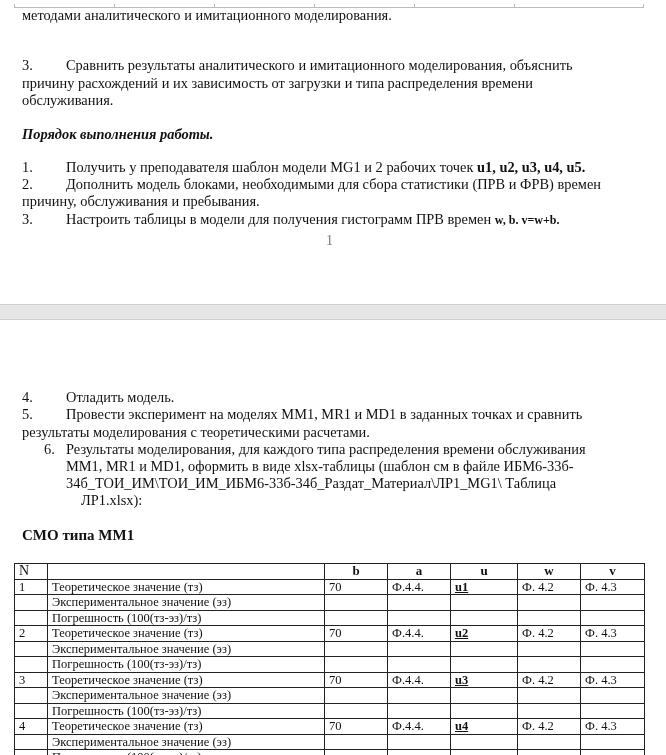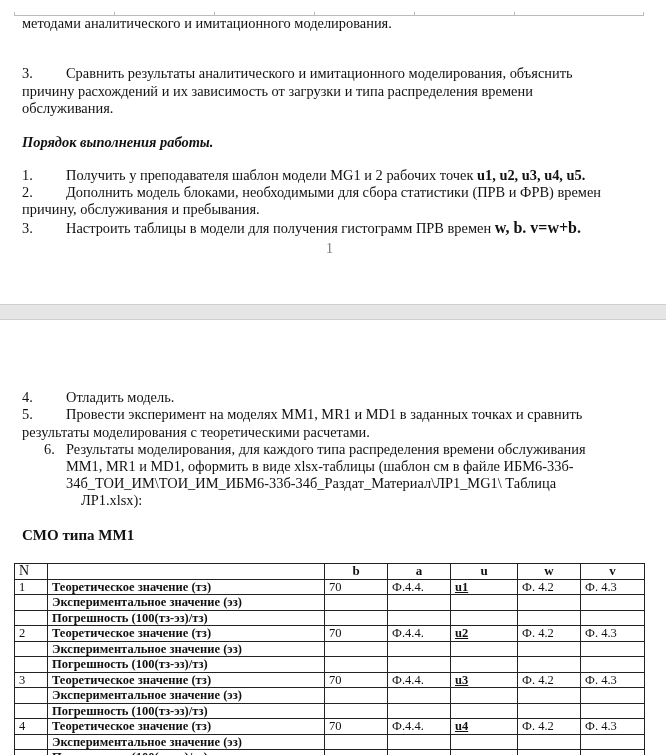"методами аналитического и имитационного" .page1 { top: 12px -> 4px }
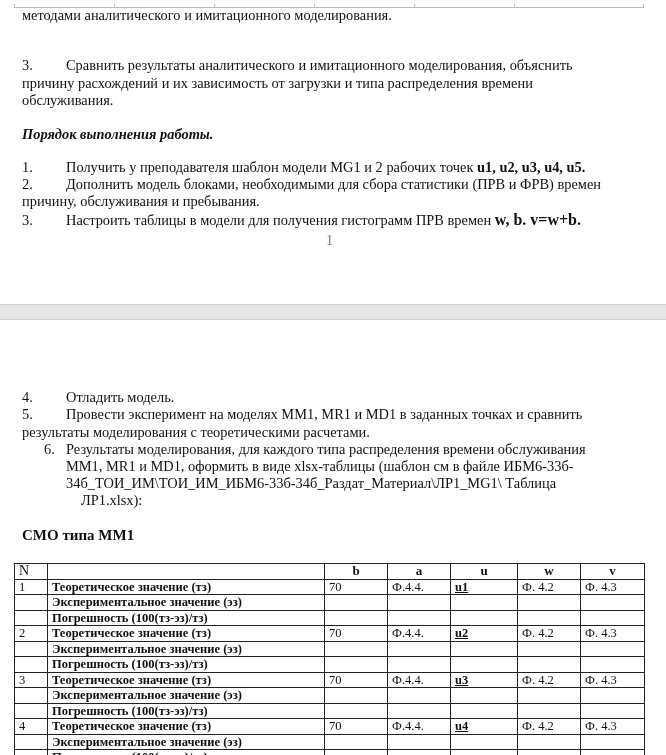"w, b. v=w+b." .big { font-size: 16px -> 12px }
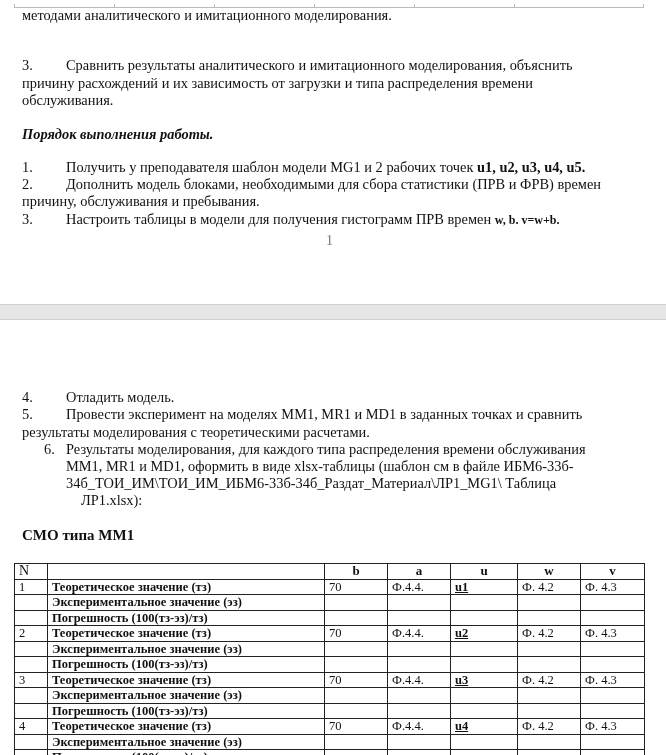"Теоретическое значение (тз)" td.lbl { font-weight: bold -> none }
